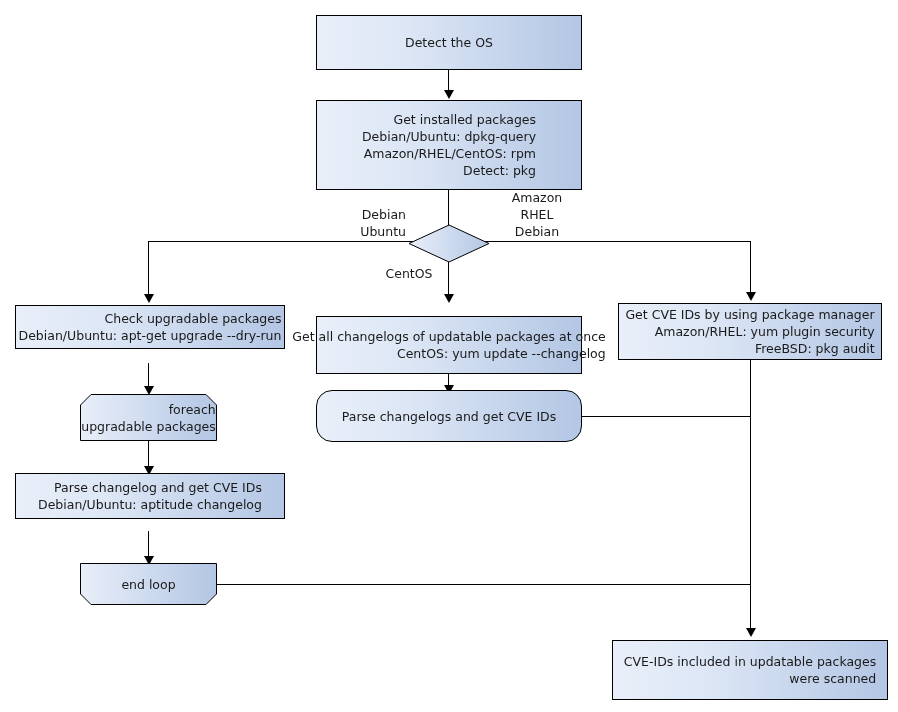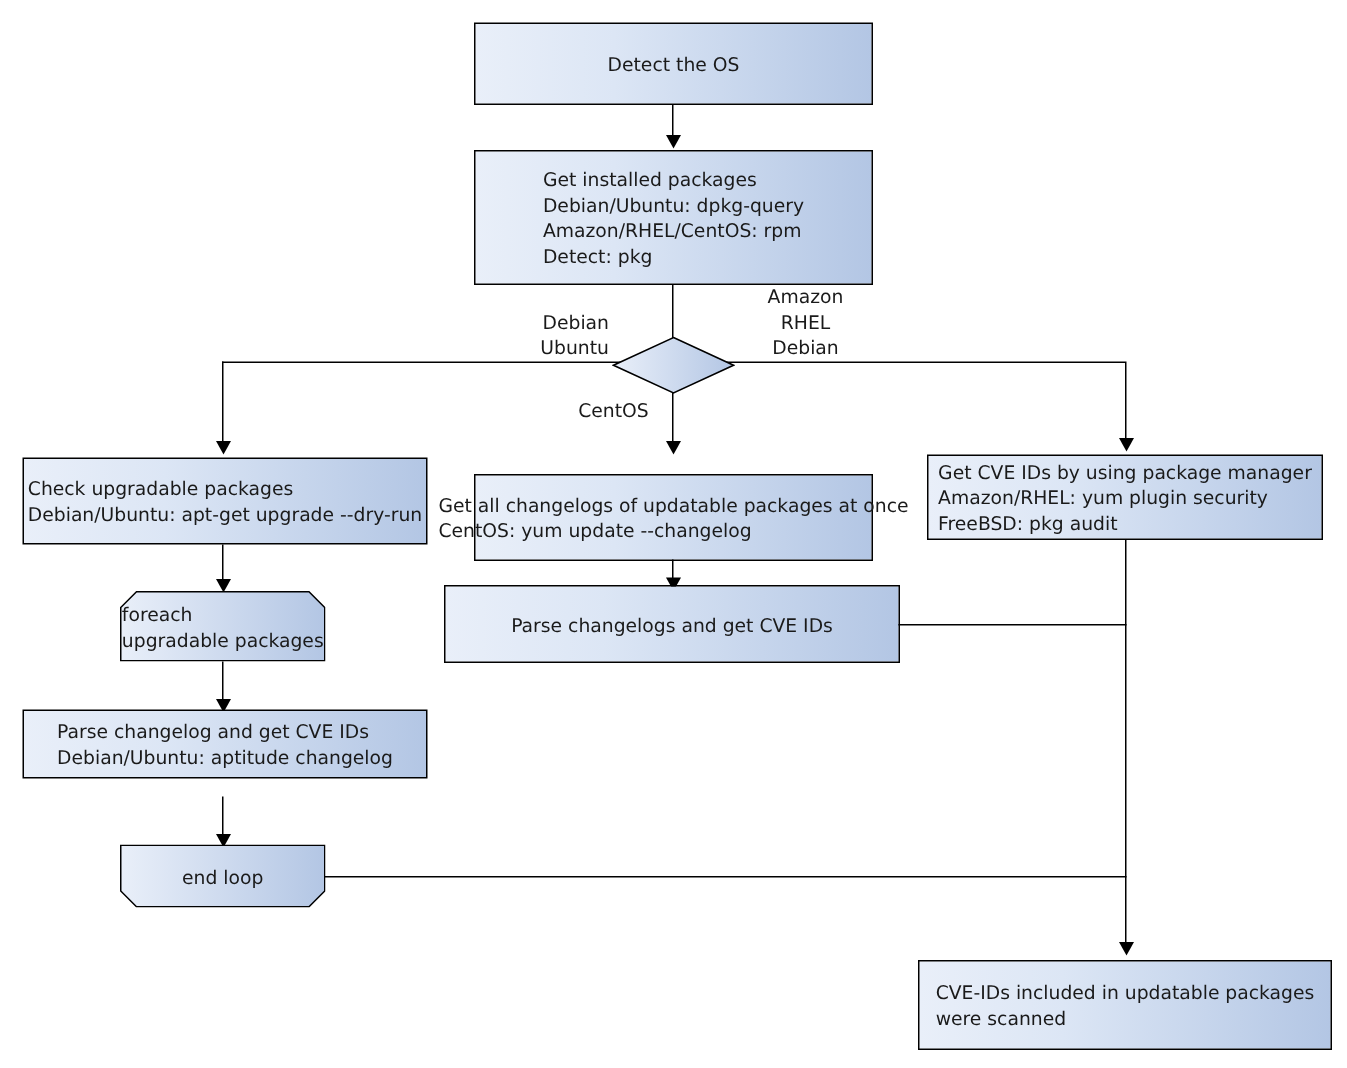"Detect the OS" .node { text-align: left -> right }
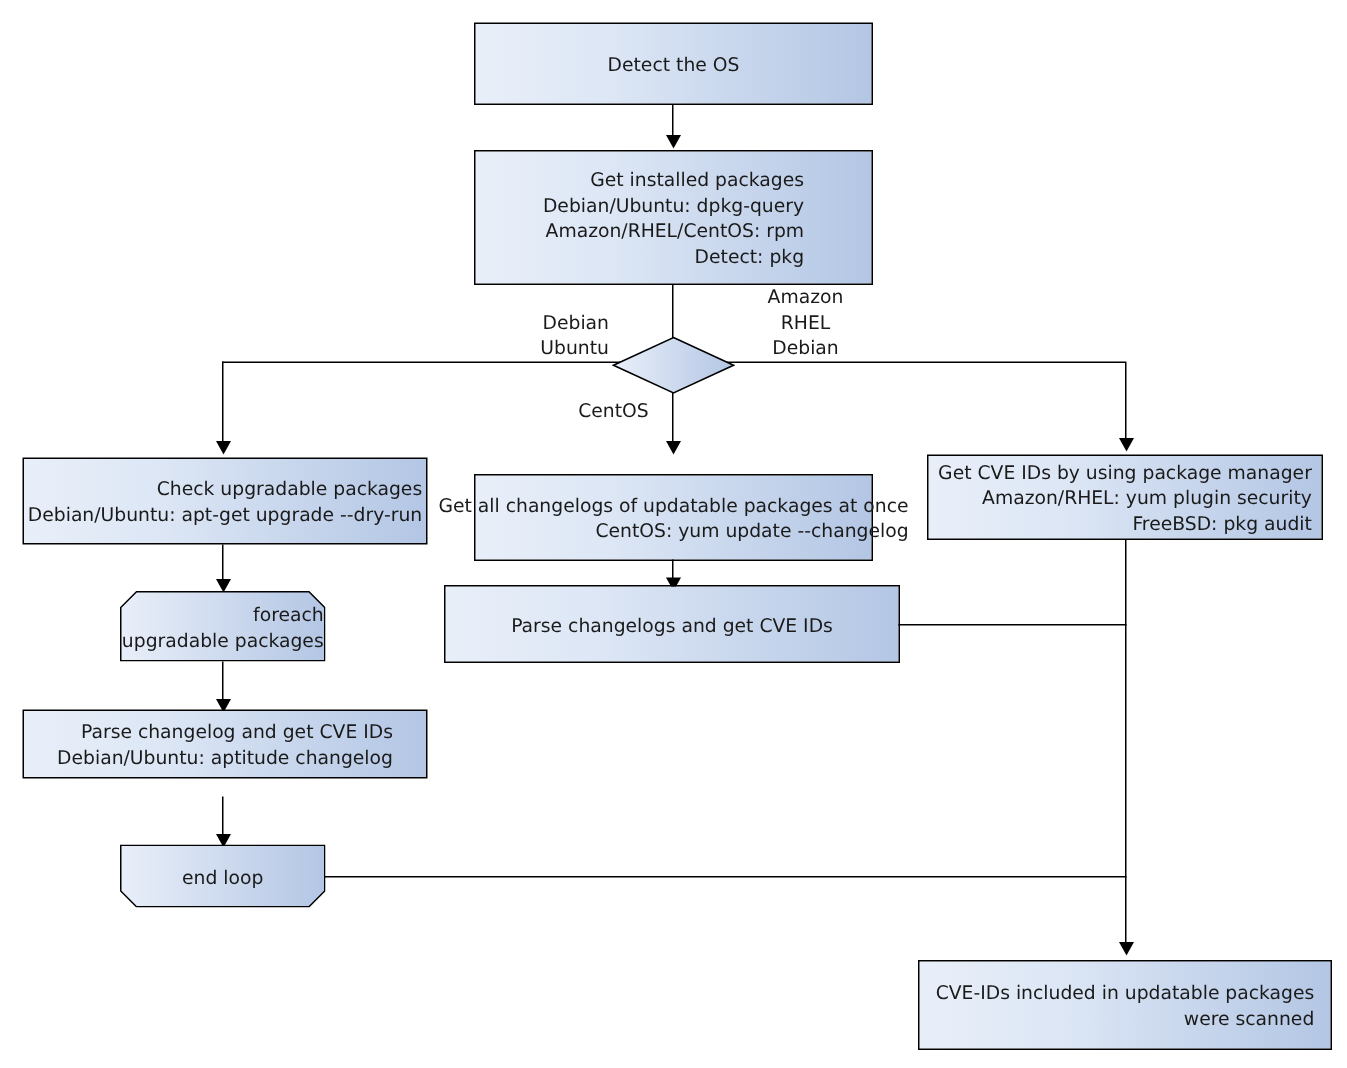"Check upgradable packages" div.node { height: 58px -> 44px }
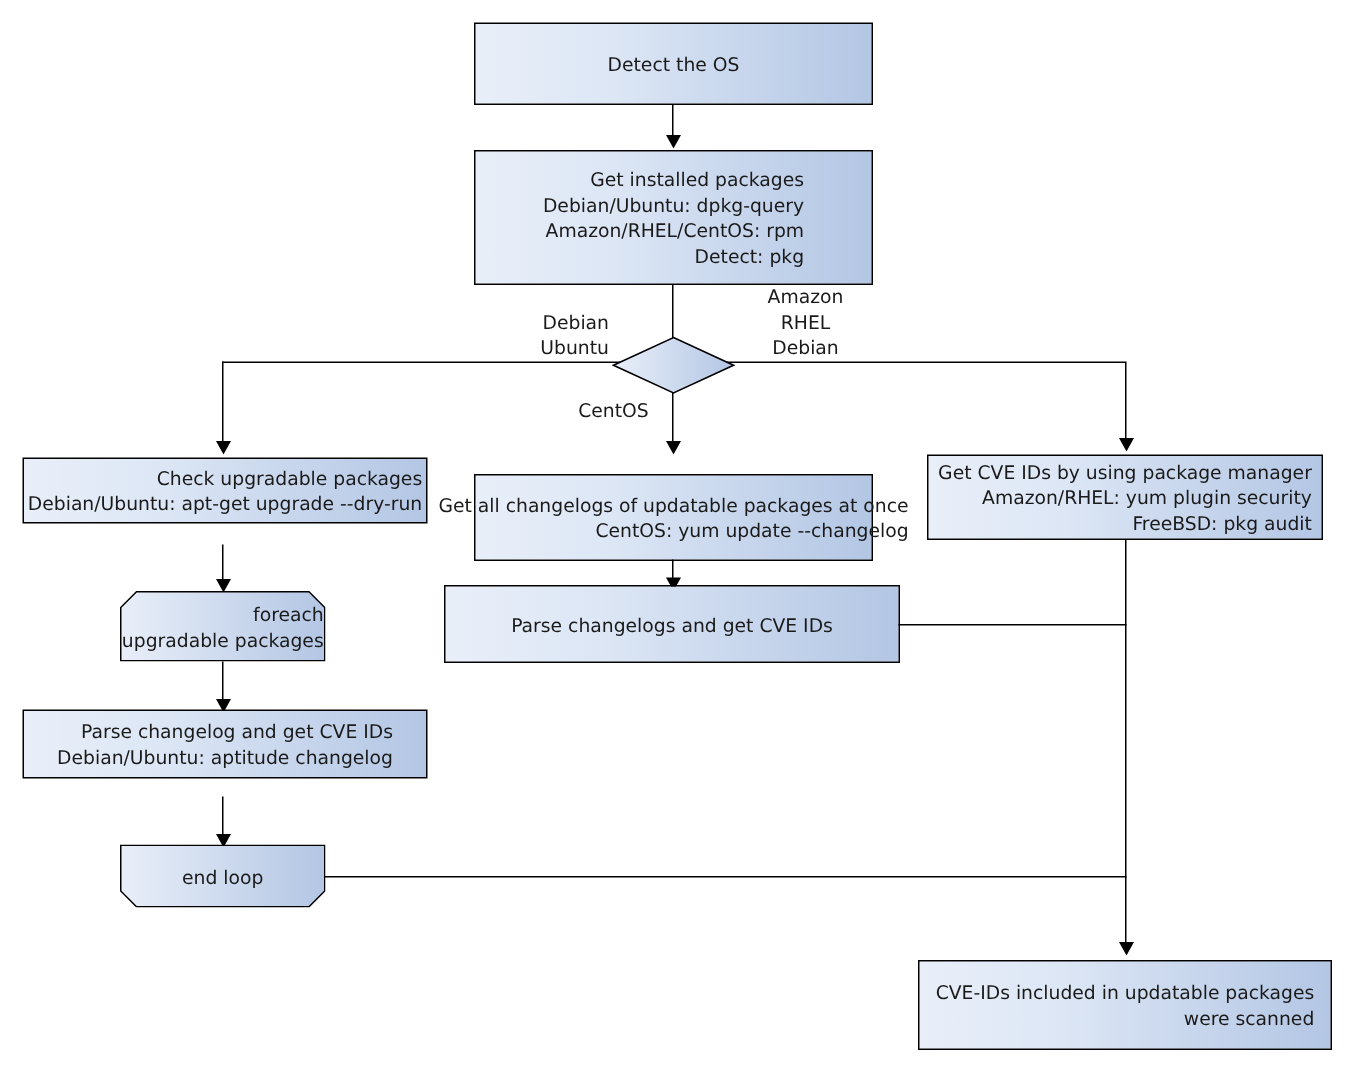"Parse changelogs and get CVE" div.node { border-radius: none -> 16px; left: 296px -> 316px; width: 304px -> 266px }
